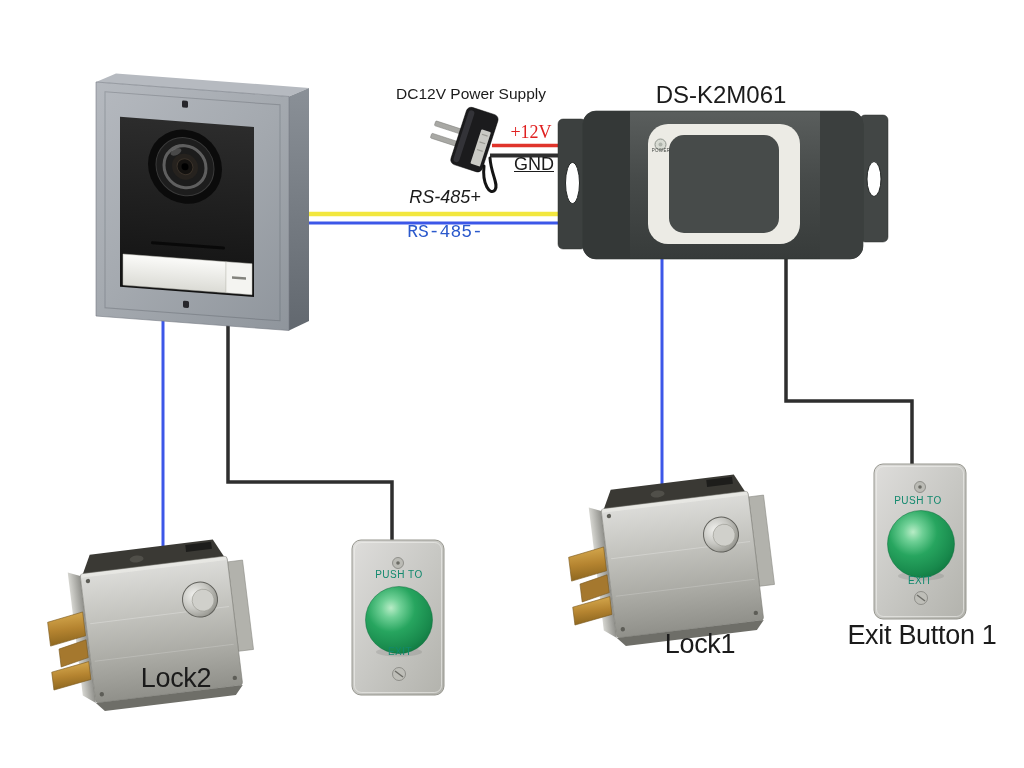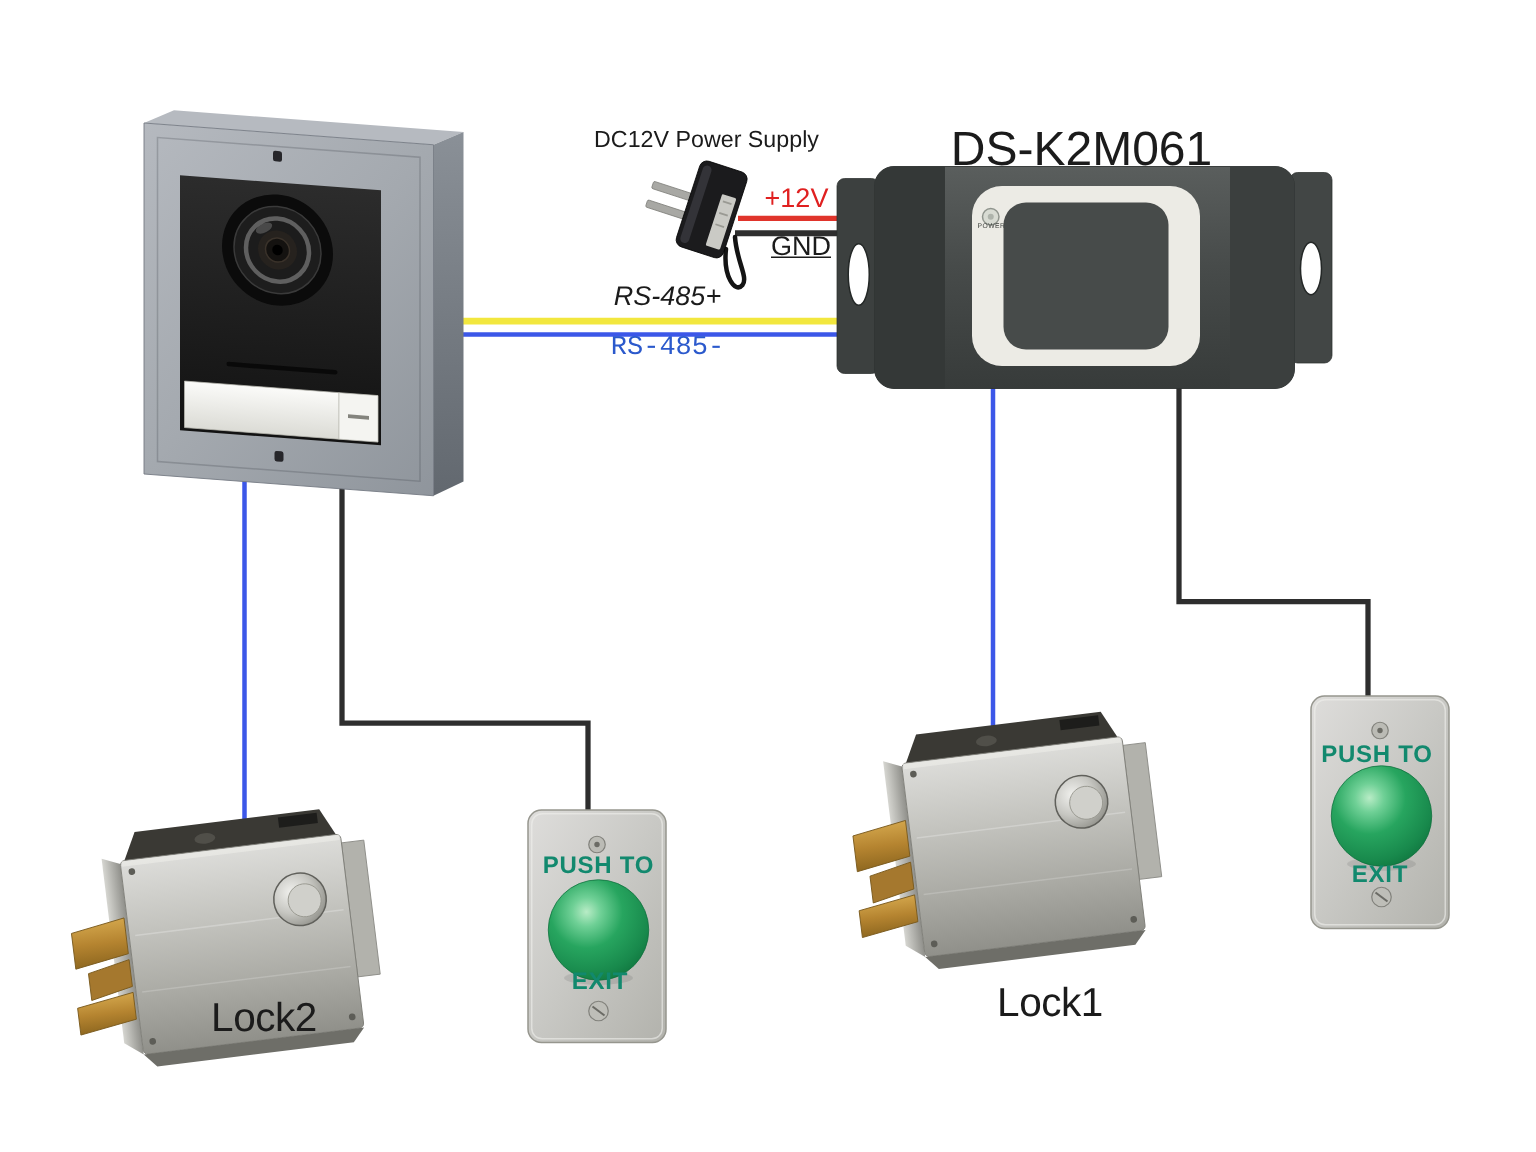"DS-K2M061" .lbl-title { font-size: 32px -> 24px }
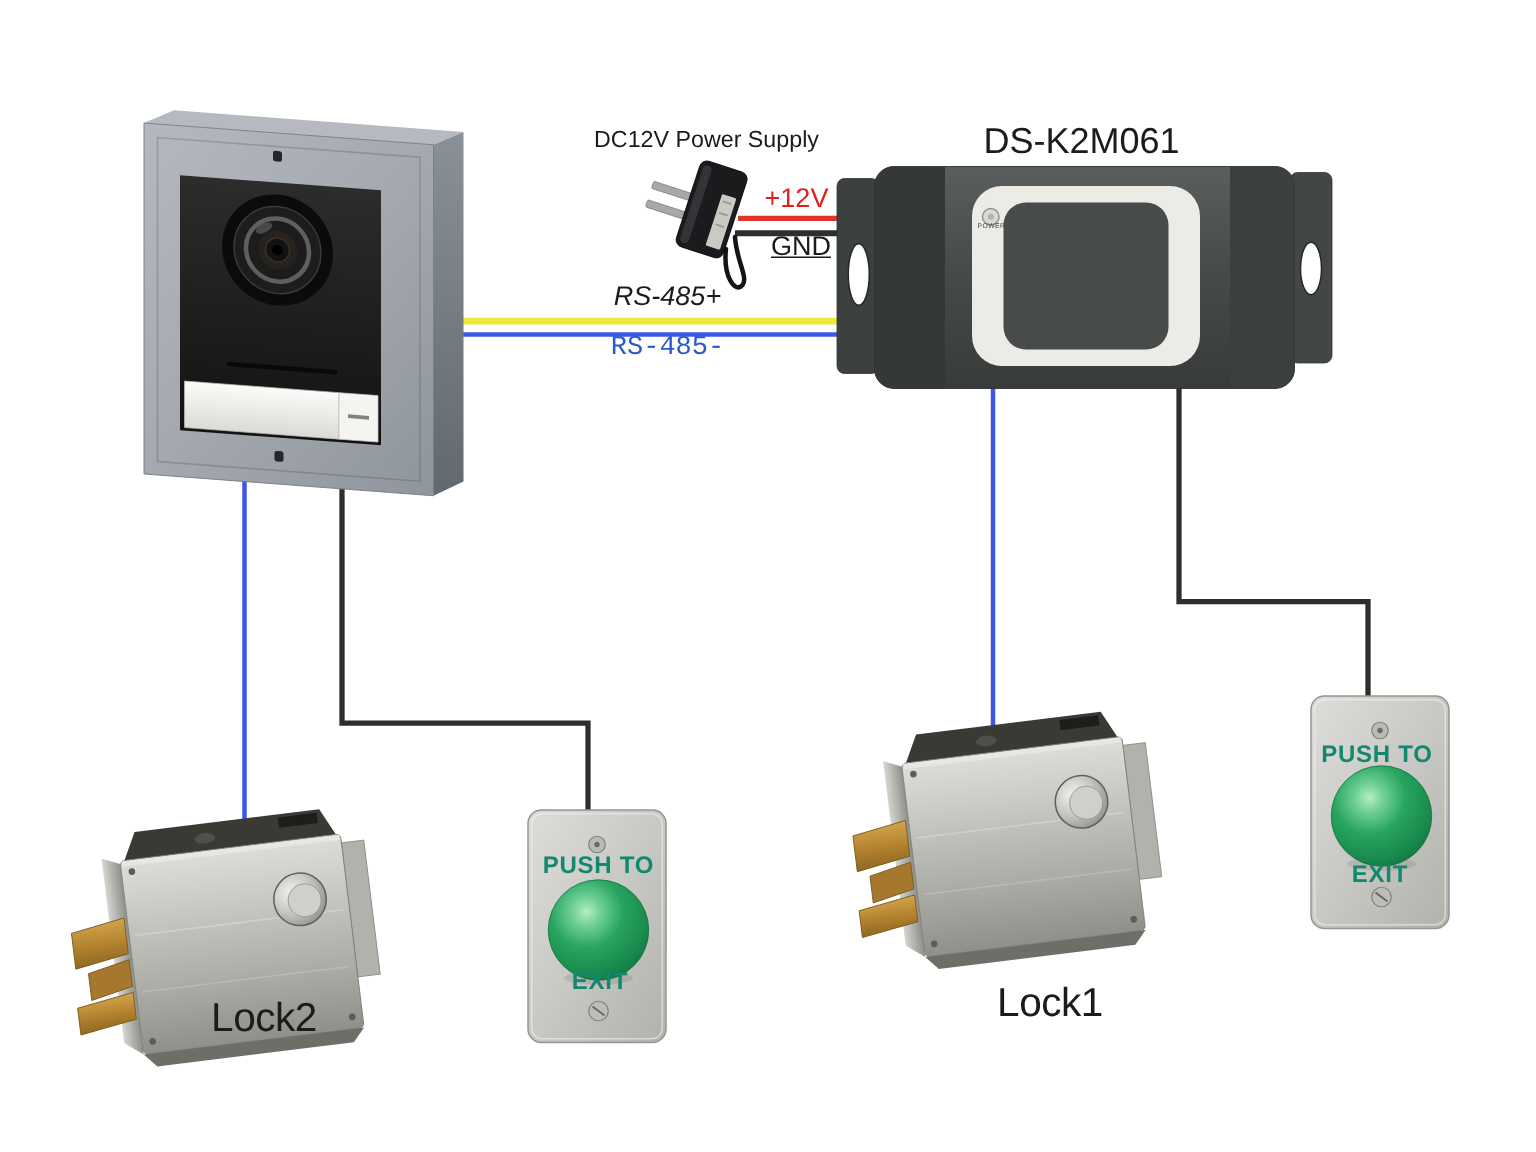"+12V" div.lbl { font-family: none -> Liberation Serif, serif }
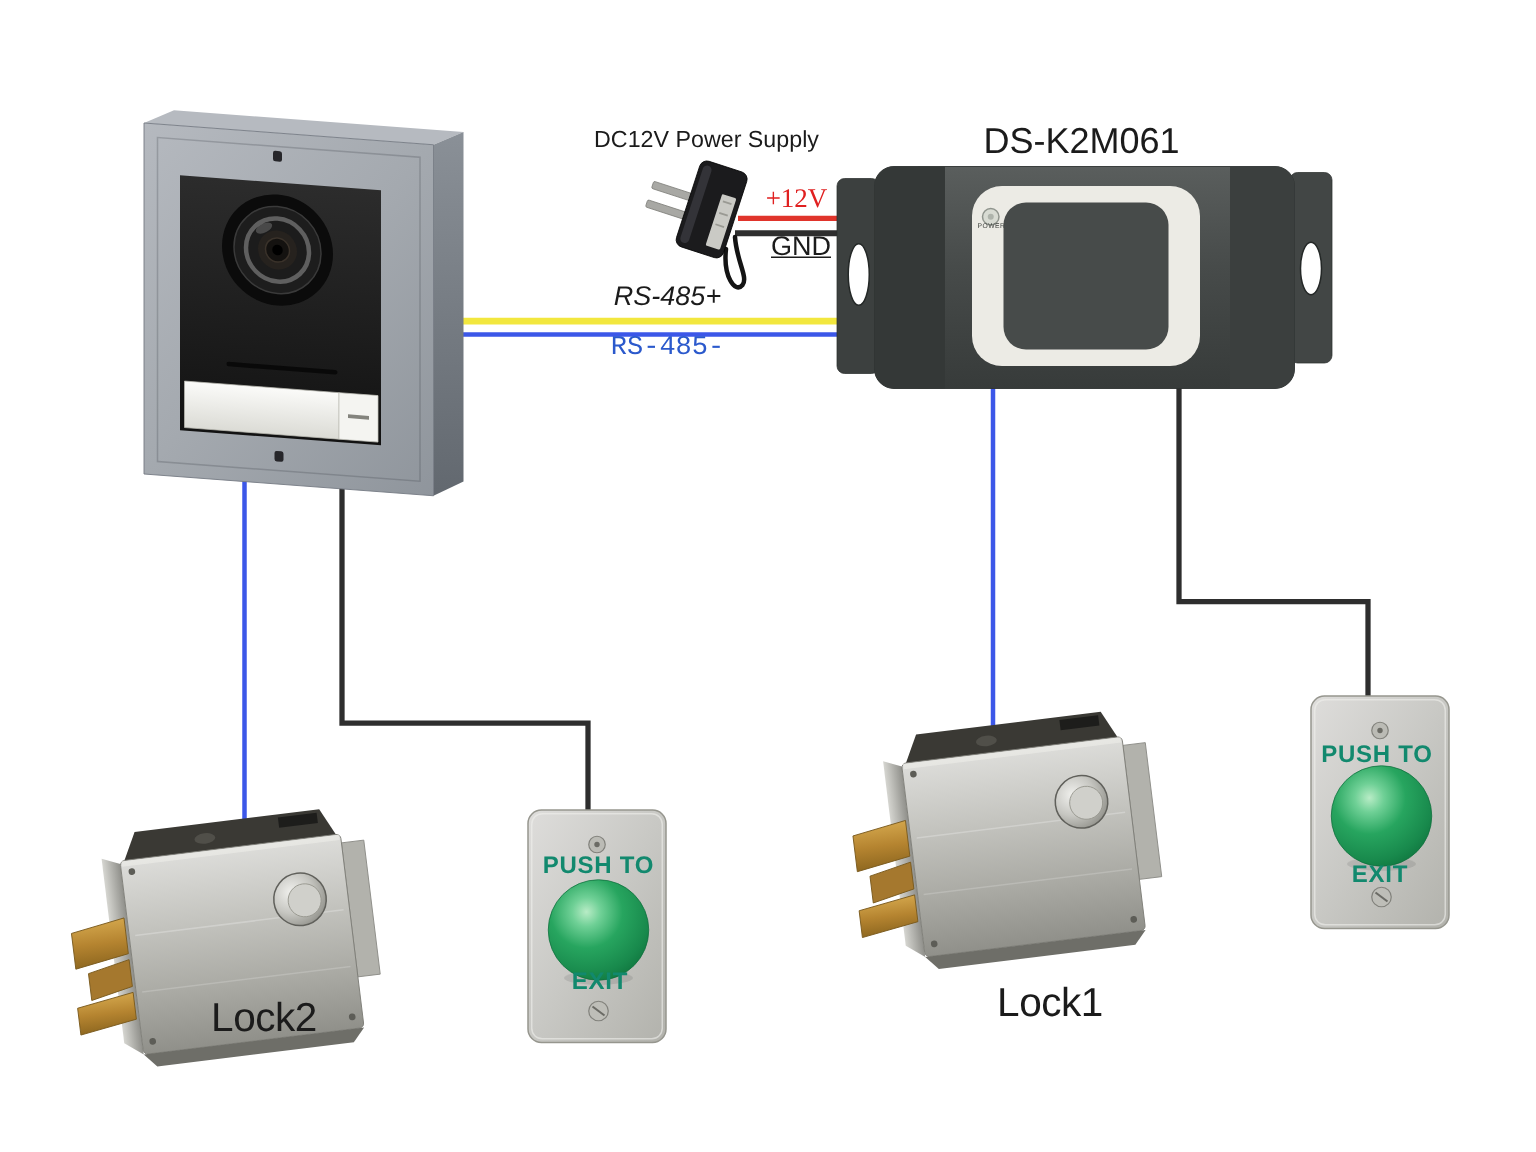"PUSH TO" .lbl-face { font-size: 16px -> 10px; font-weight: bold -> normal }
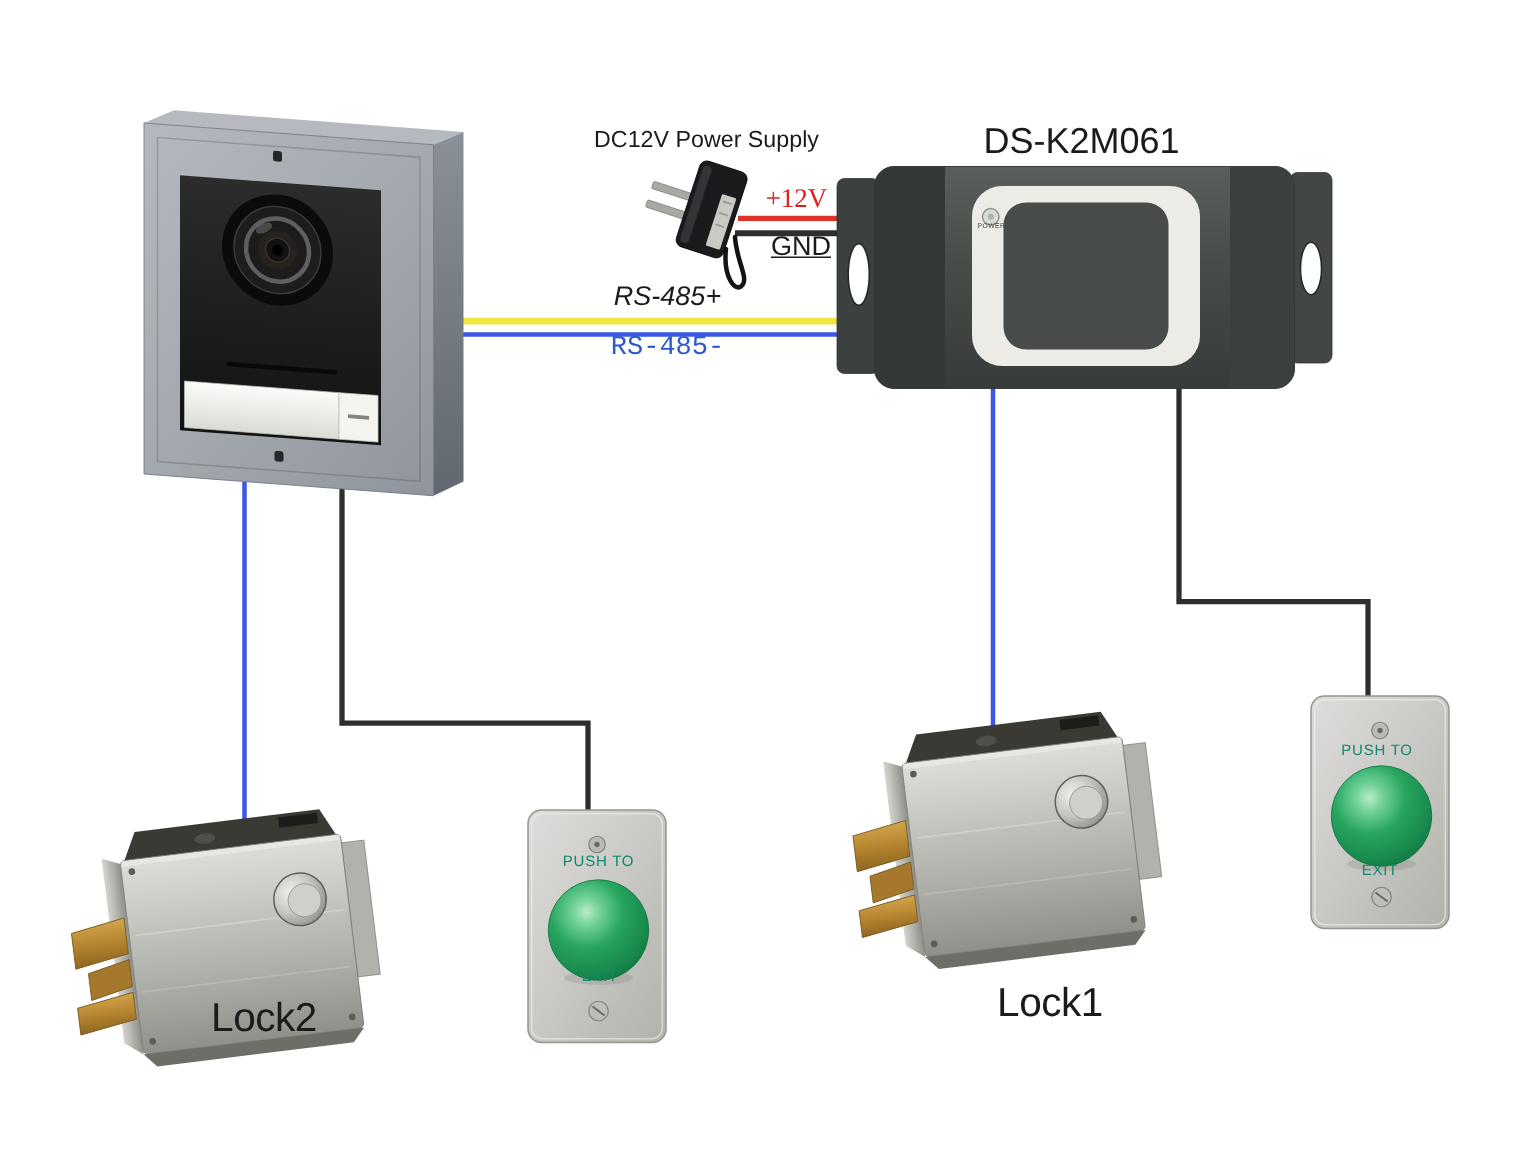"Lock1" div.lbl { margin-top: 24px -> none }
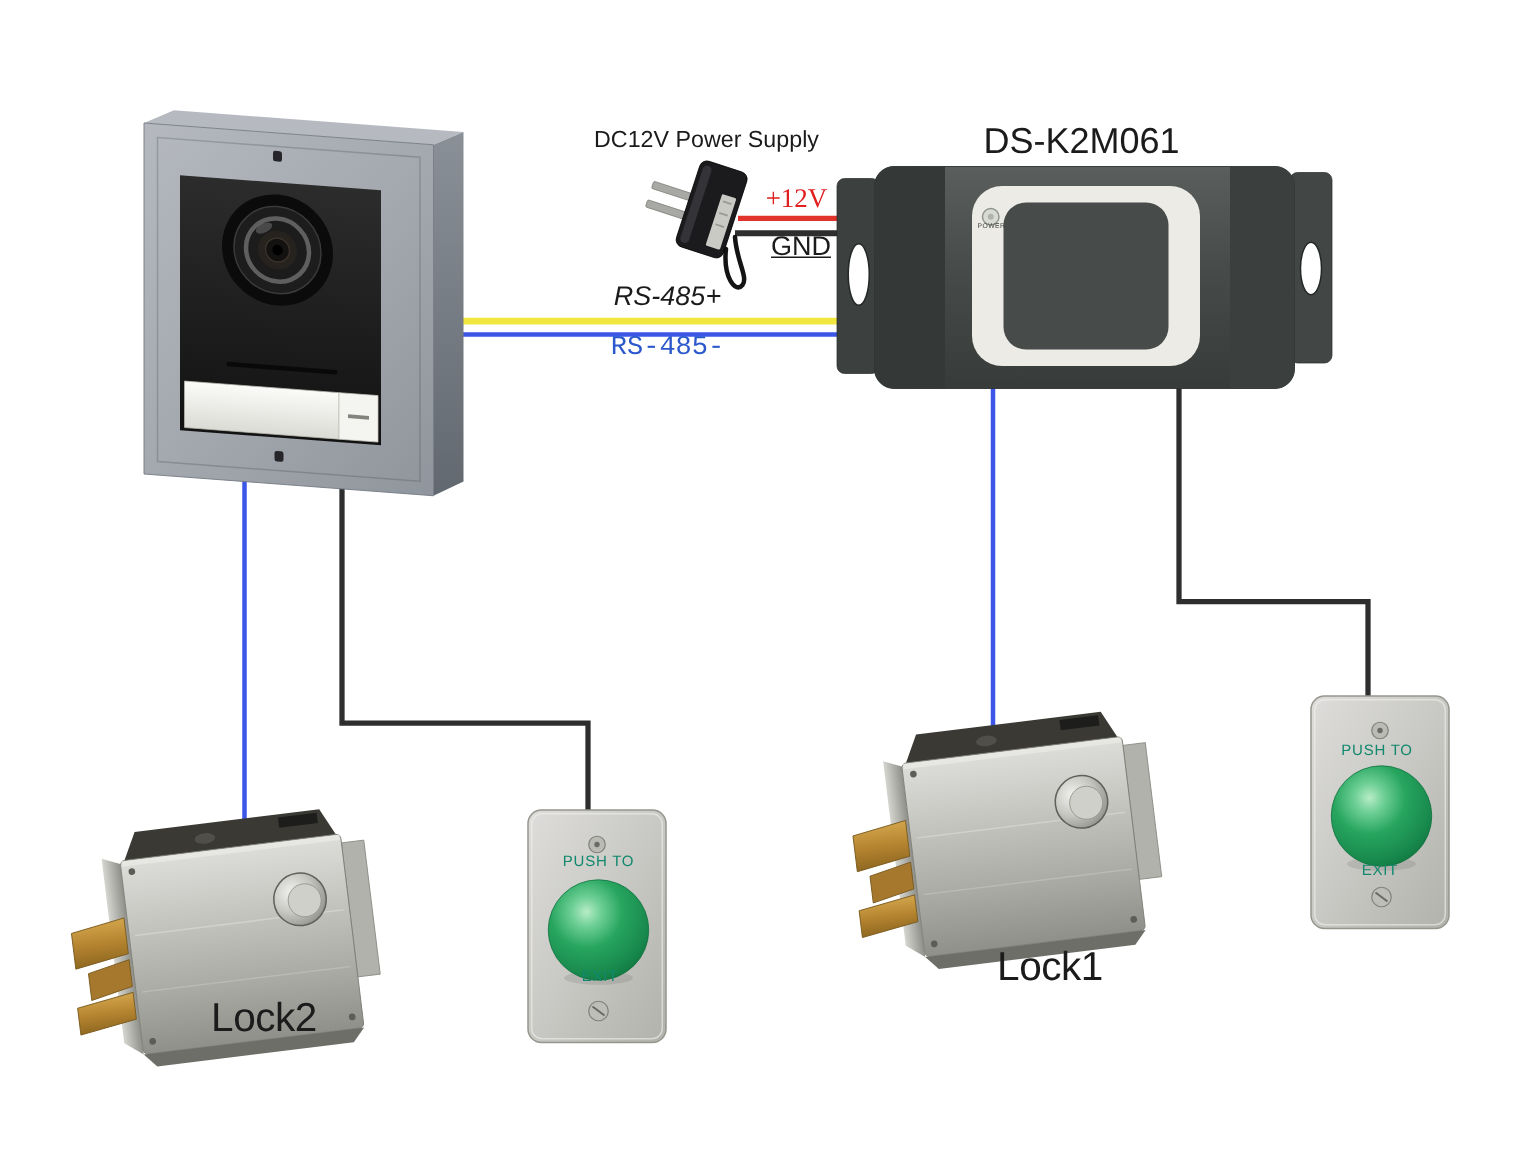"Exit Button 1" div.lbl { html: none -> <div>Exit Button 1</div> }
